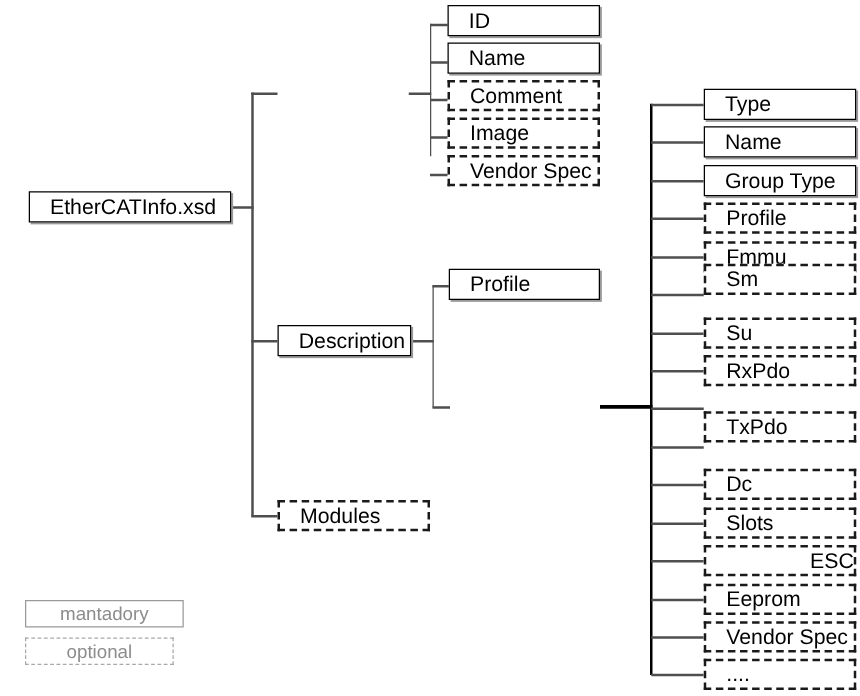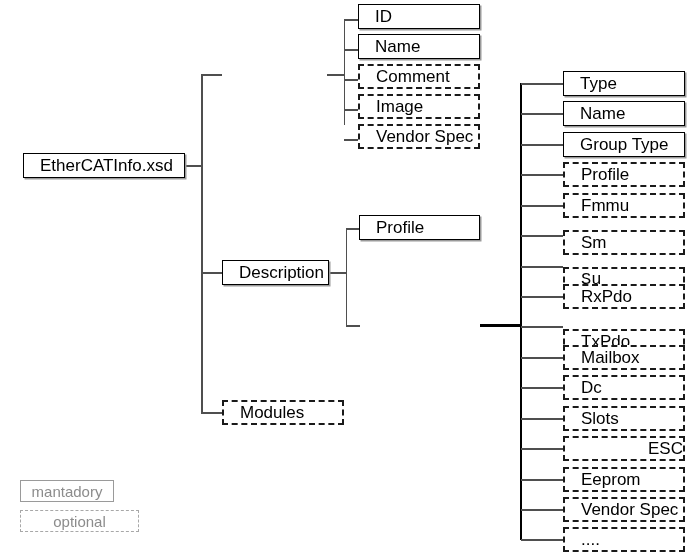"Sm" div.node { top: 230px -> 211px }
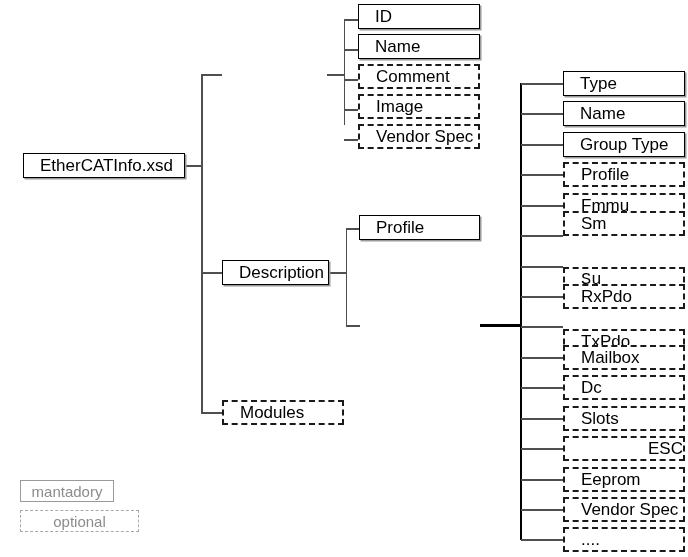"Su" div.node { font-family: Liberation Mono, monospace -> none; top: 267px -> 254px }
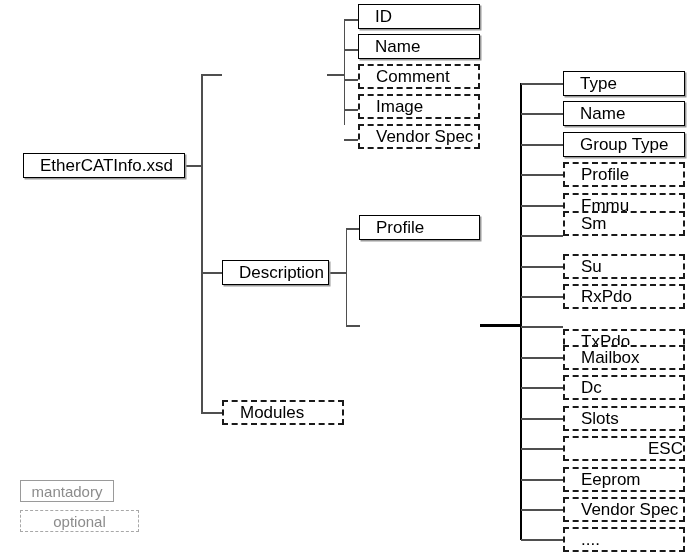"Mailbox" div.node { html: <div> <span>Mailbox</span> </div> -> none }
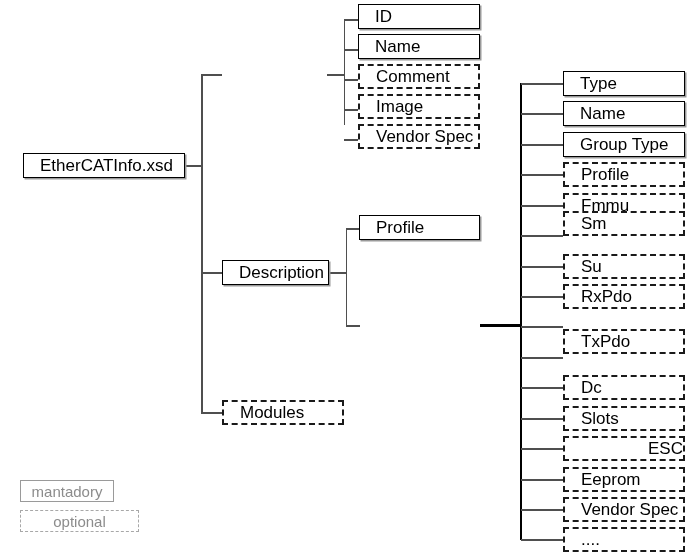"mantadory" div.node { width: 94px -> 127px }
